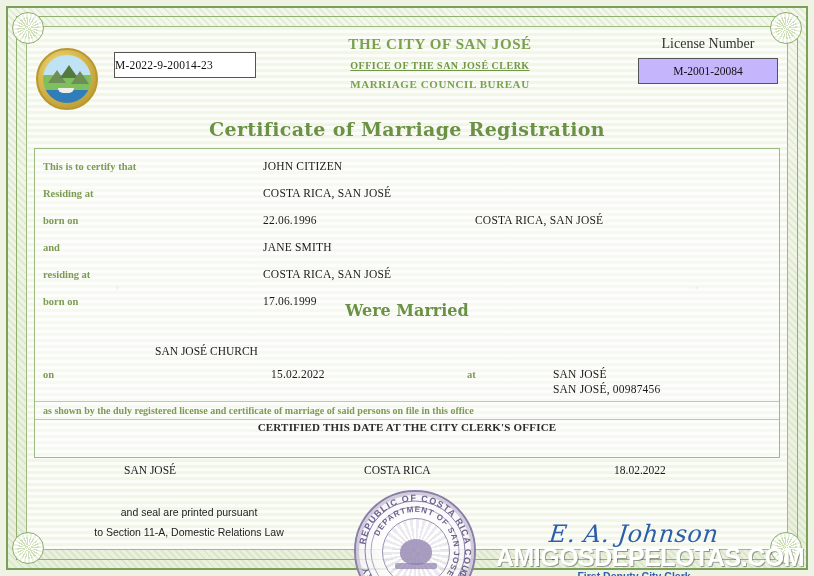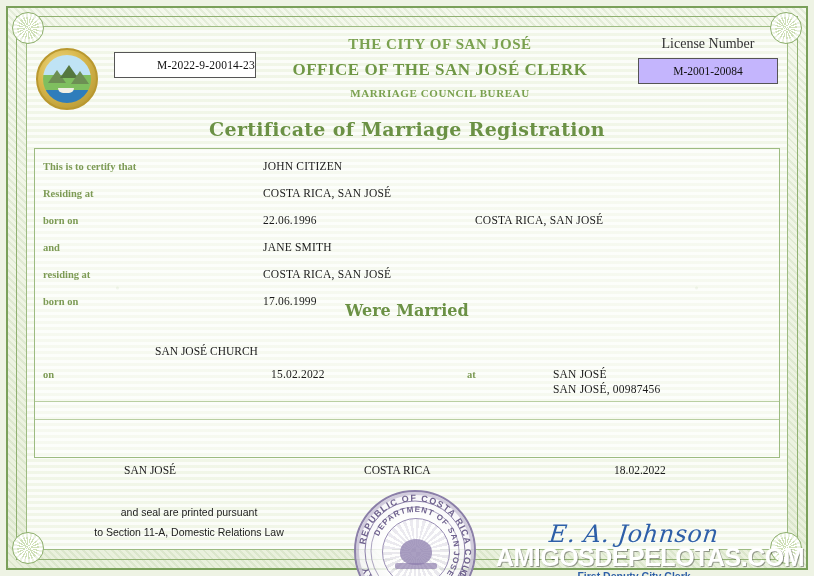"M-2022-9-20014-23" .lic-left-box { justify-content: flex-end -> flex-start }
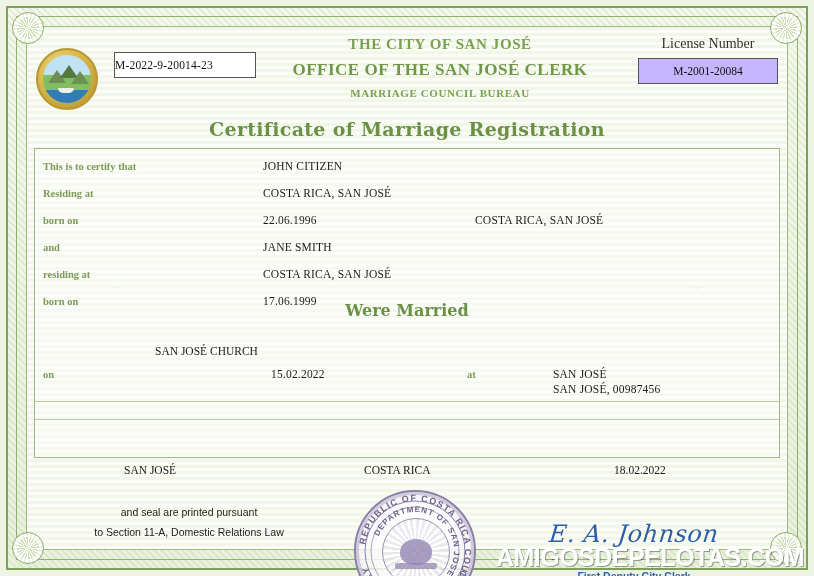"OFFICE OF THE SAN JOSÉ" .title2 { font-size: 17px -> 10px; text-decoration: none -> underline }
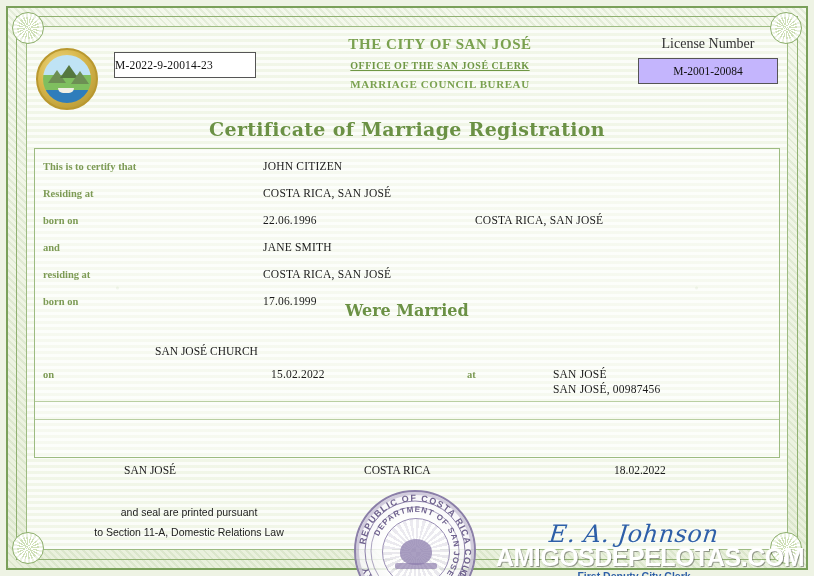"as shown by the duly" div.shown-text { html: none -> <div>as shown by the duly registered license and certificate of marriage of said persons on file in this office</div> }
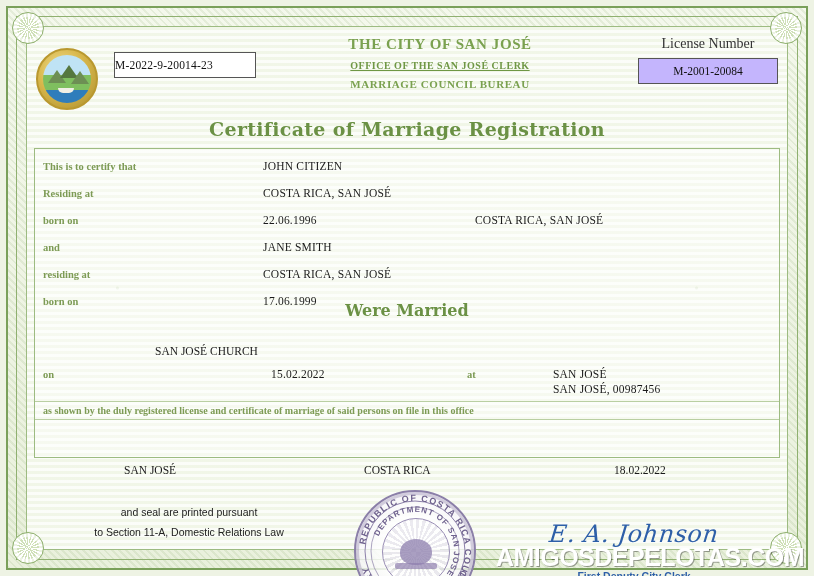"CERTIFIED THIS DATE AT THE" div.certified-line { html: none -> <div>CERTIFIED THIS DATE AT THE CITY CLERK'S OFFICE</div> }
